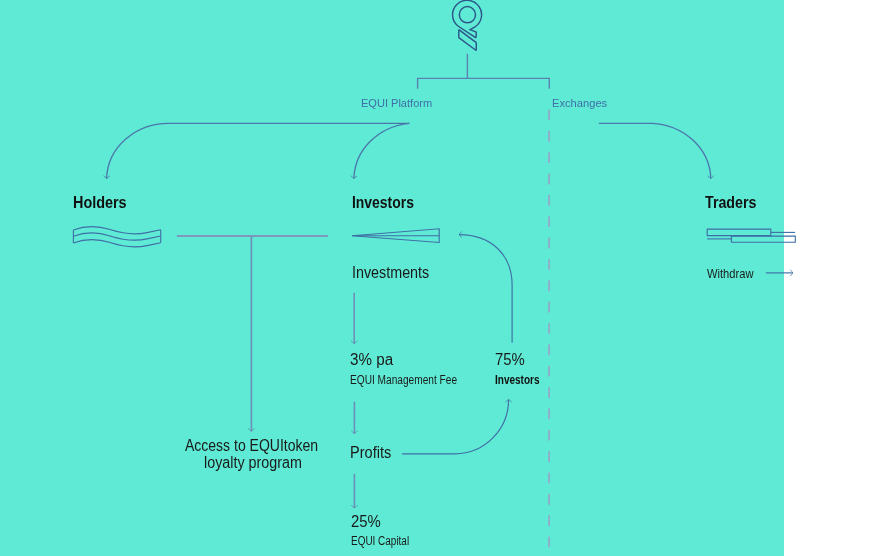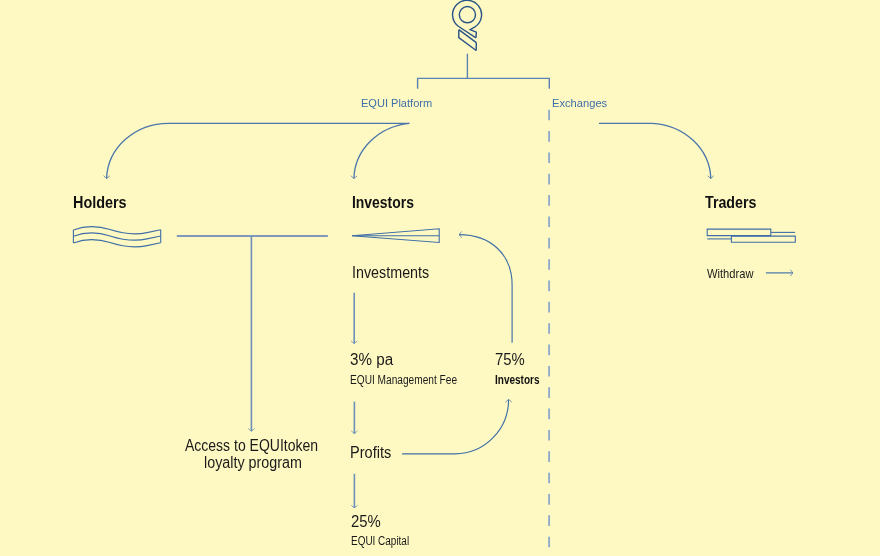"EQUI Platform" #stage { background: #fef9c3 -> #5eead4; width: 880px -> 784px }
